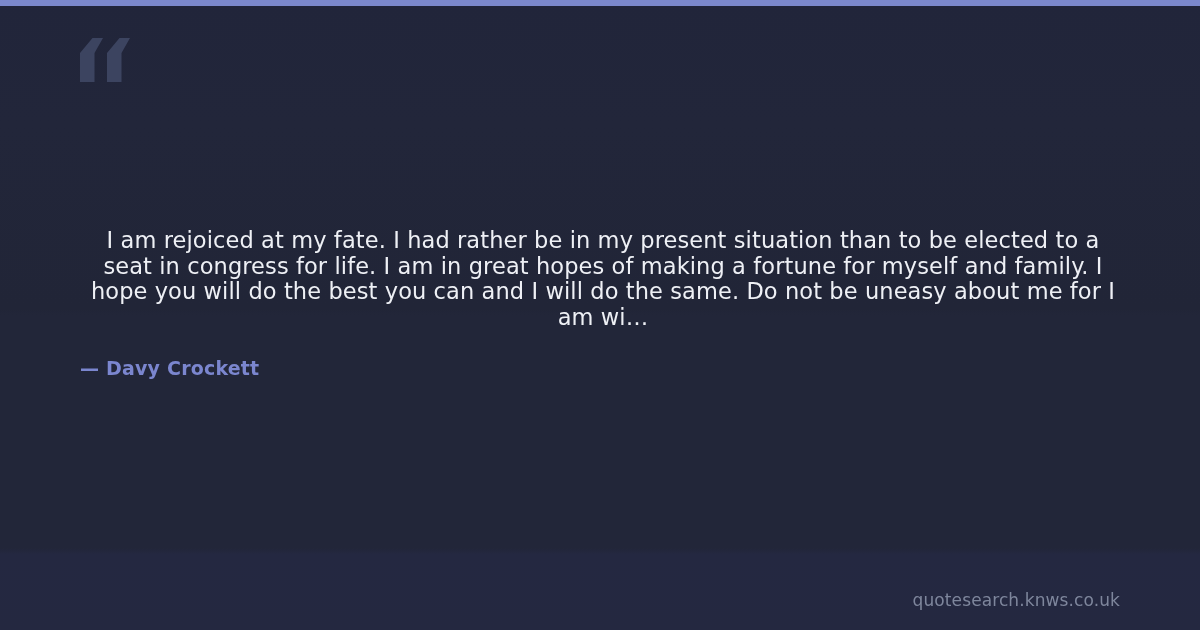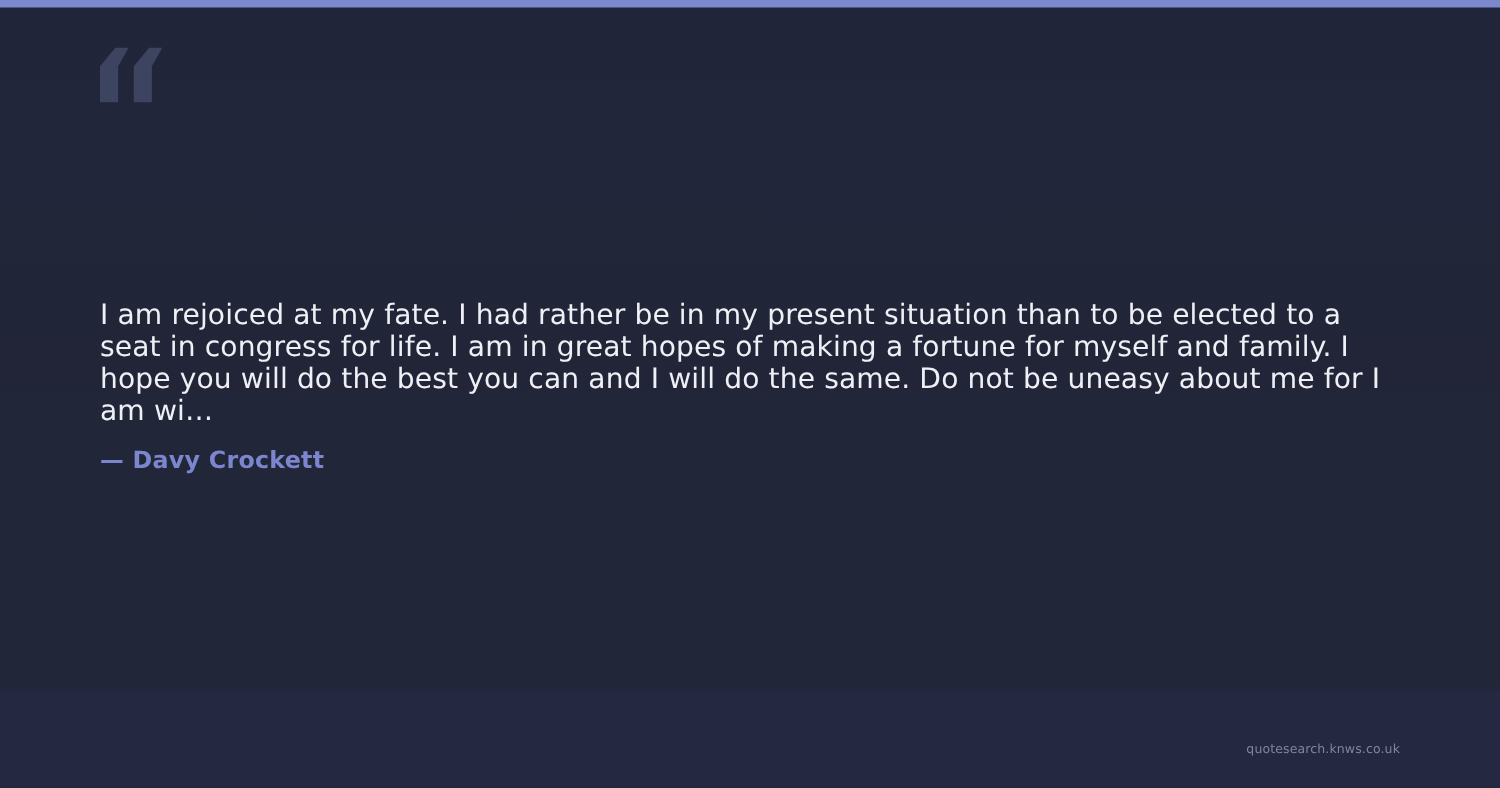"I am rejoiced at my" .quote-text { text-align: left -> center; top: 240px -> 228px }
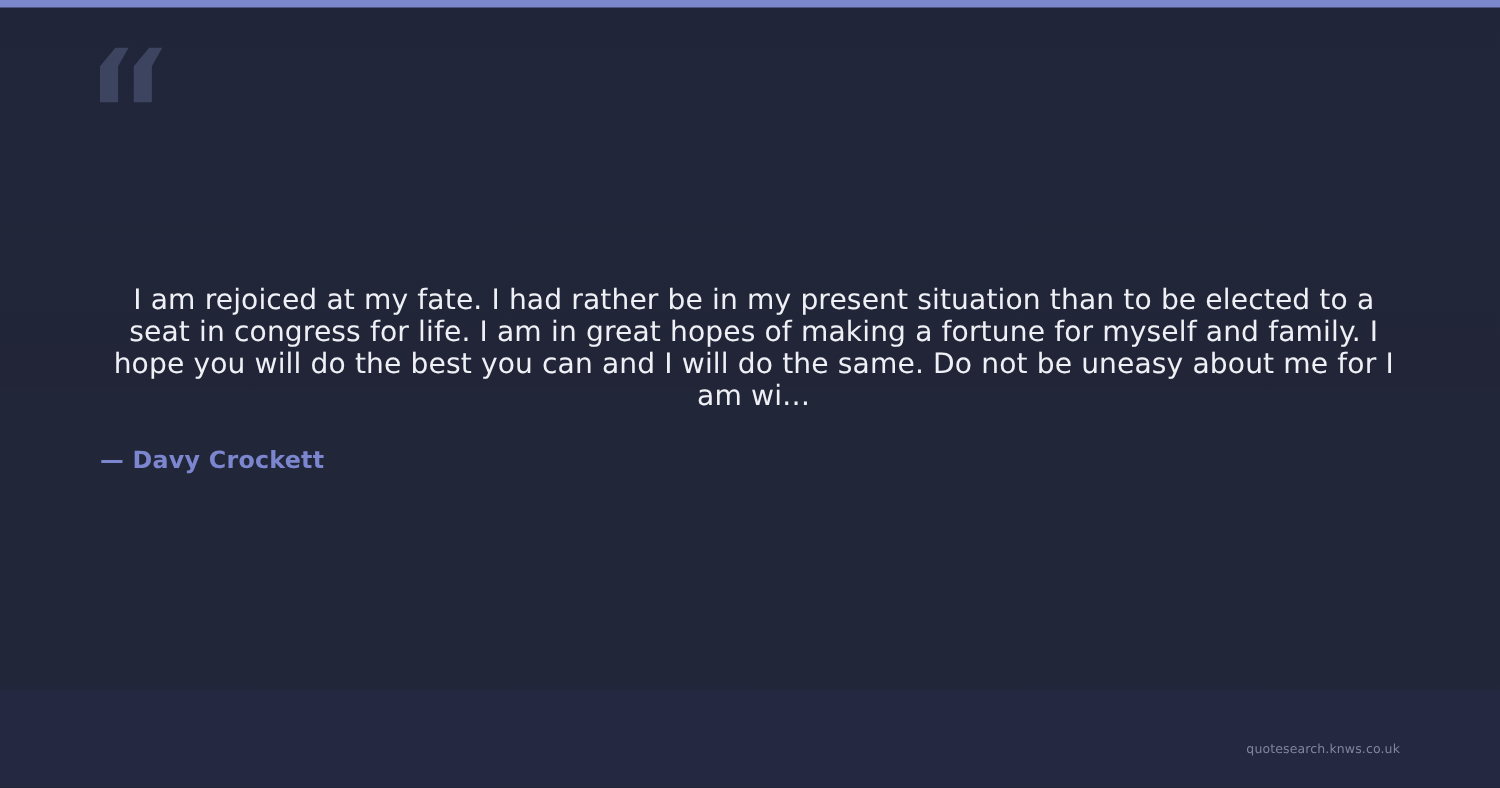"quotesearch.knws.co.uk" .source-url { font-size: 10px -> 17px }
